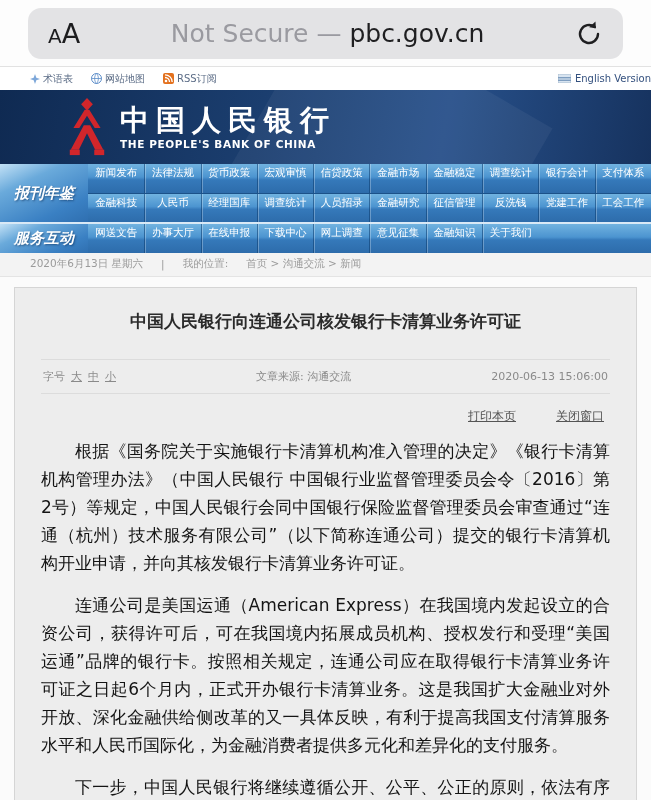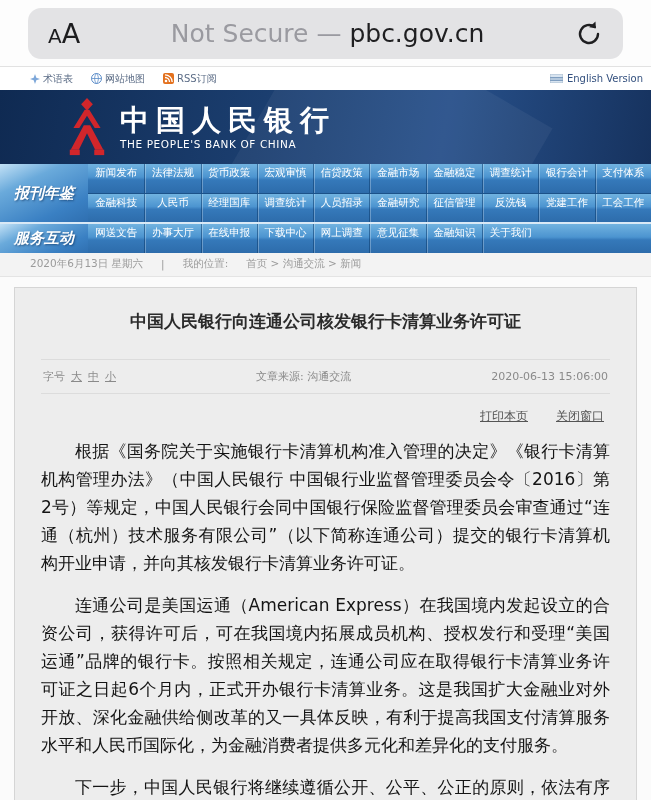"术语表" .utility-bar { padding: 0 8px 0 30px -> 0 0 0 30px }
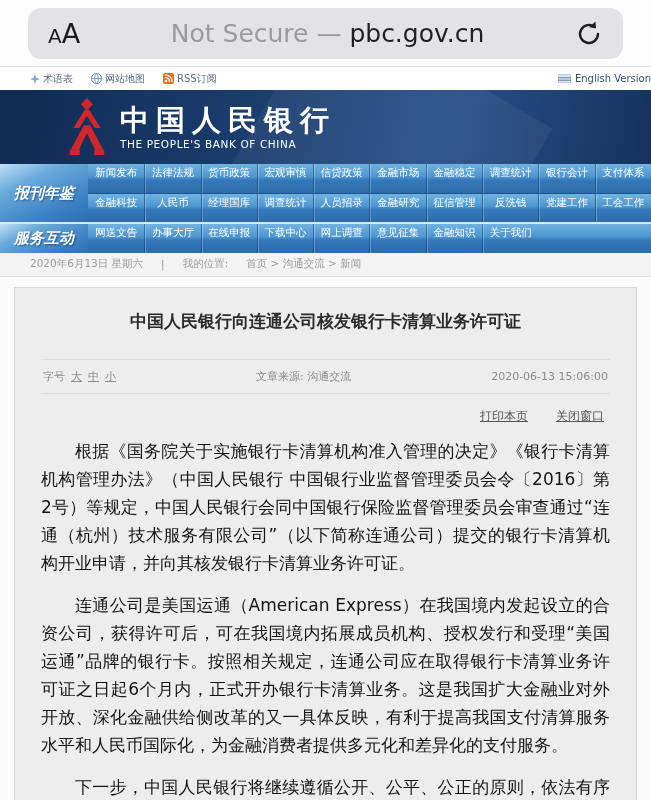"THE PEOPLE'S BANK OF CHINA" .bank-en { font-weight: normal -> bold }
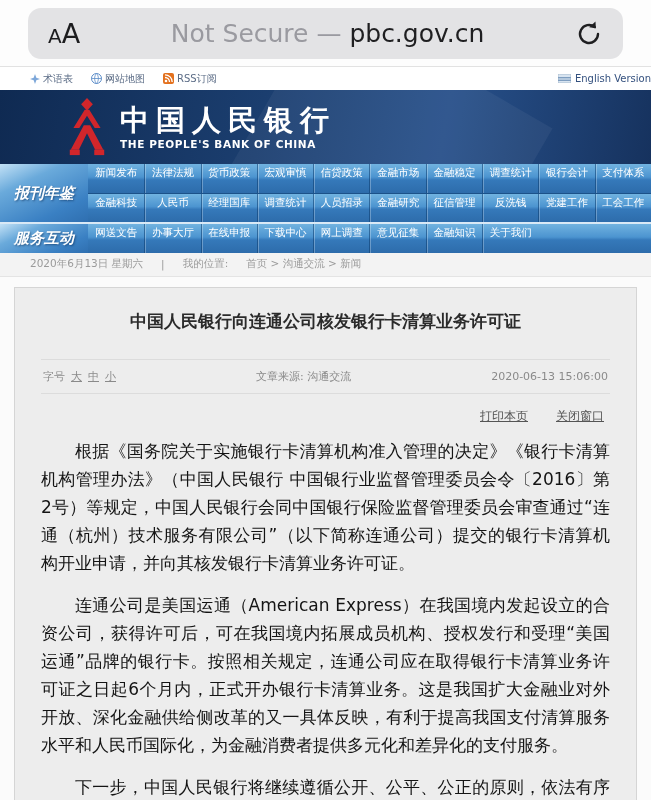"打印本页" .actions { gap: 28px -> 40px }
